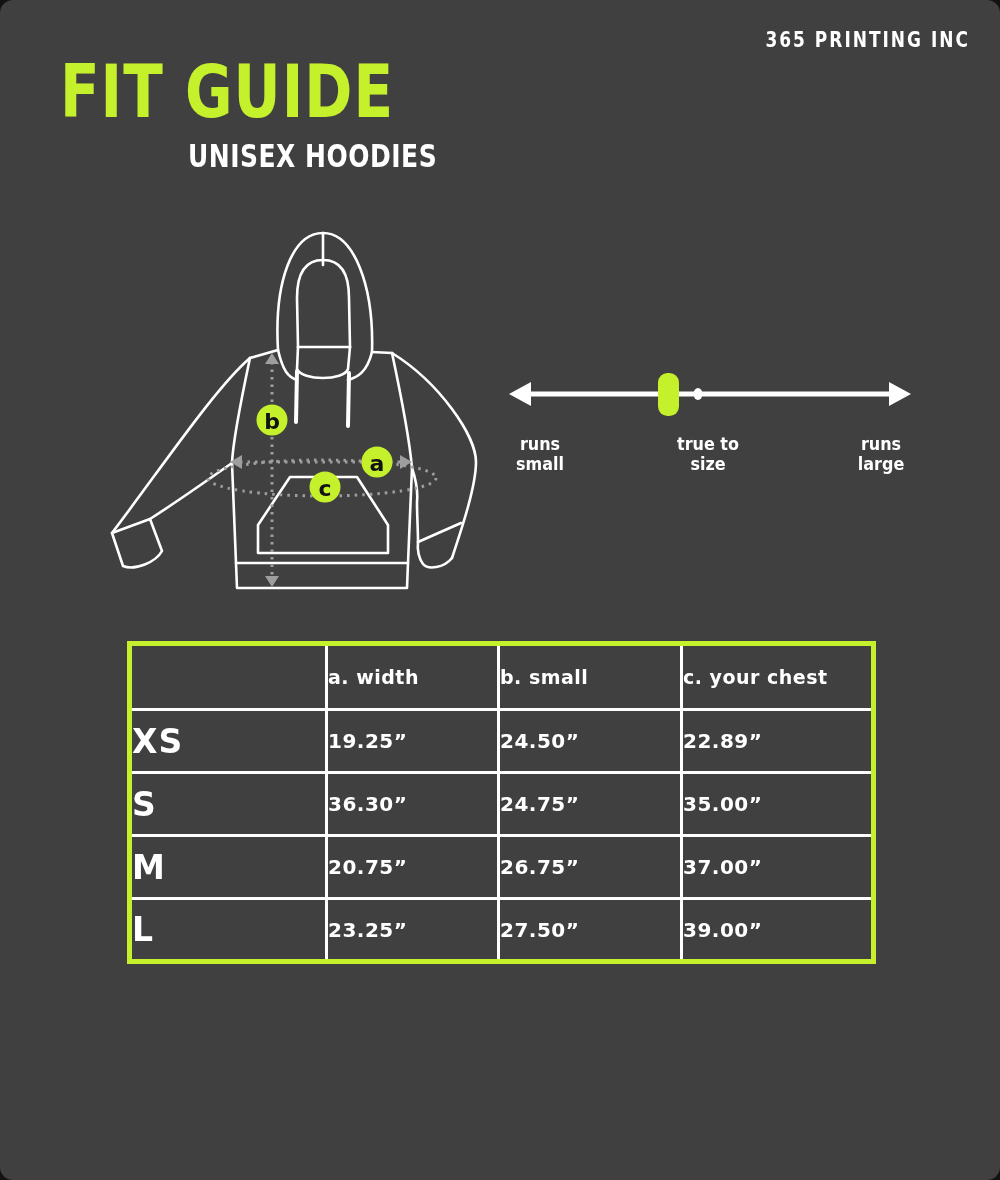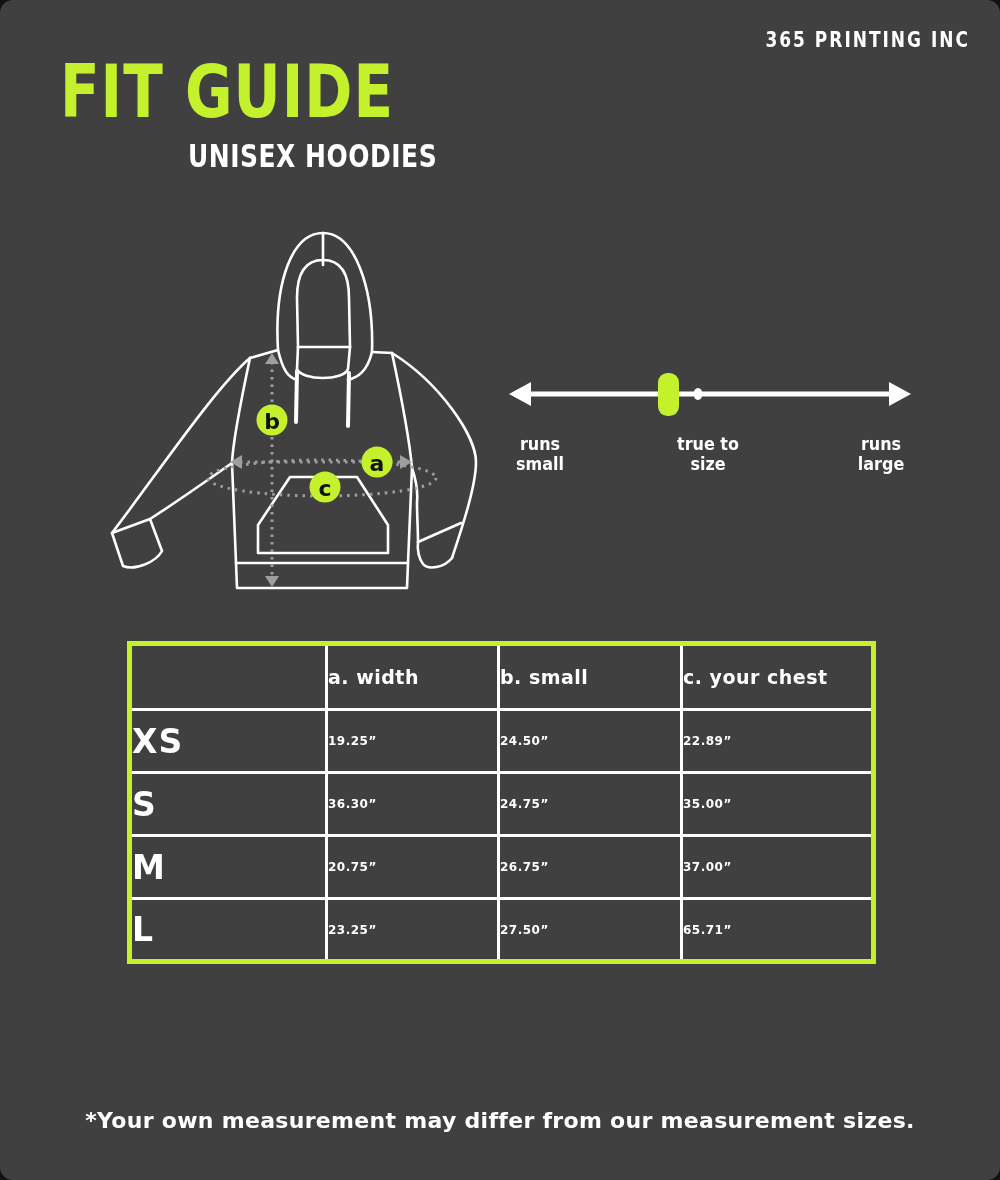"19.25”" td.val-cell { font-size: 12px -> 20px }
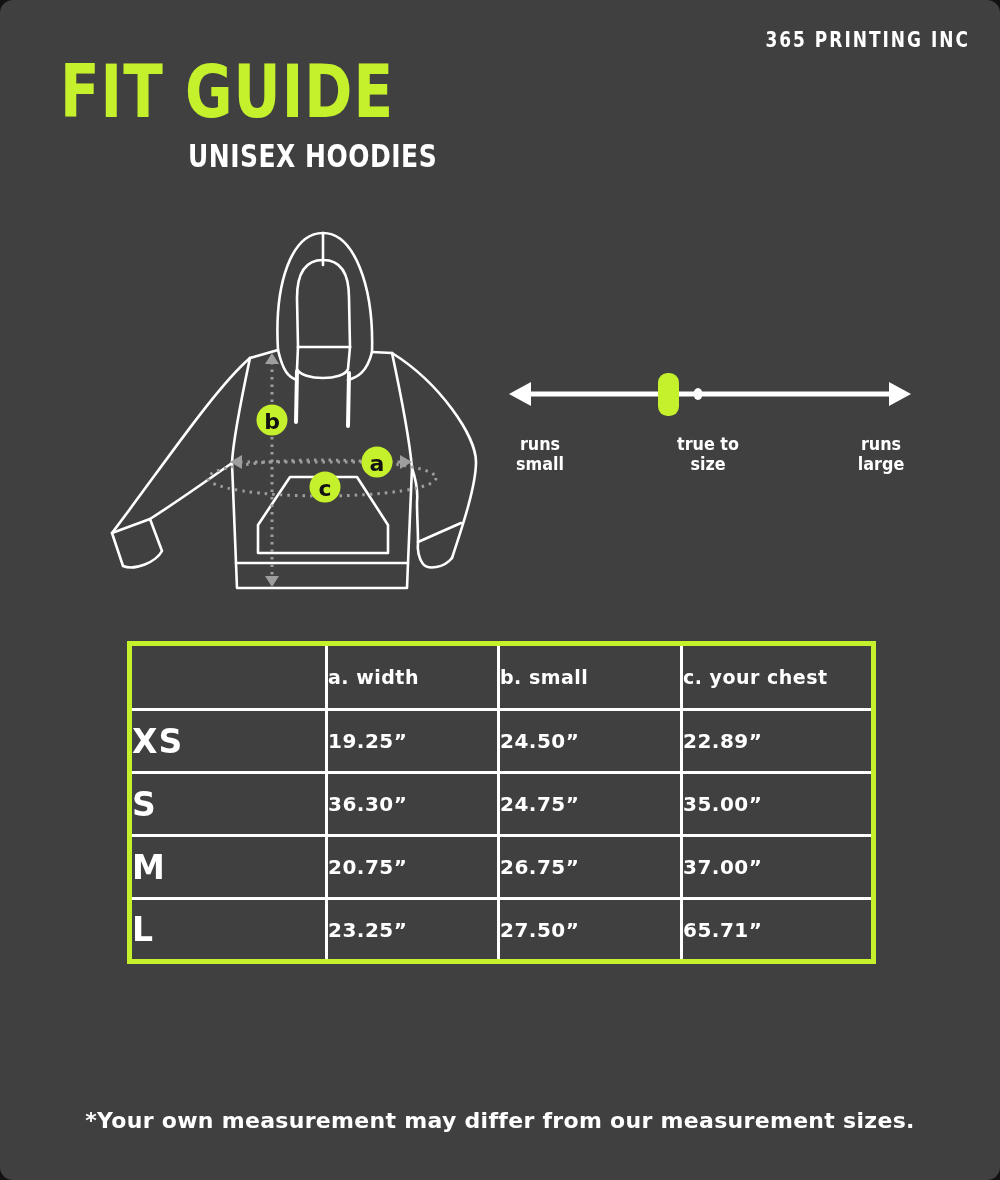"65.71”" td.val-cell { text: 65.71 -> 39.00 }
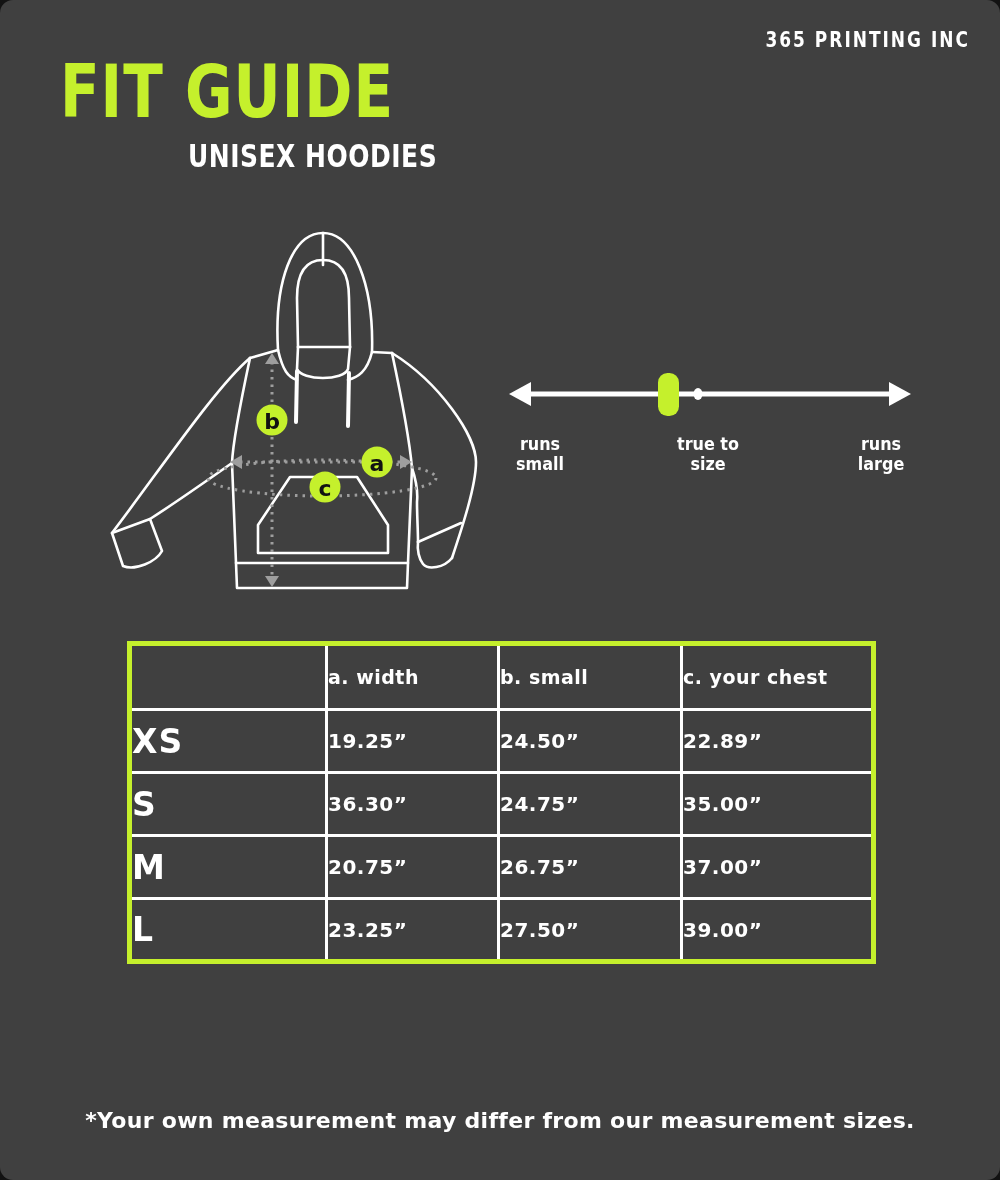"*Your own measurement may differ" div.abs { html: <div>*Your own measurement may differ from our measurement sizes.</div> -> none }
